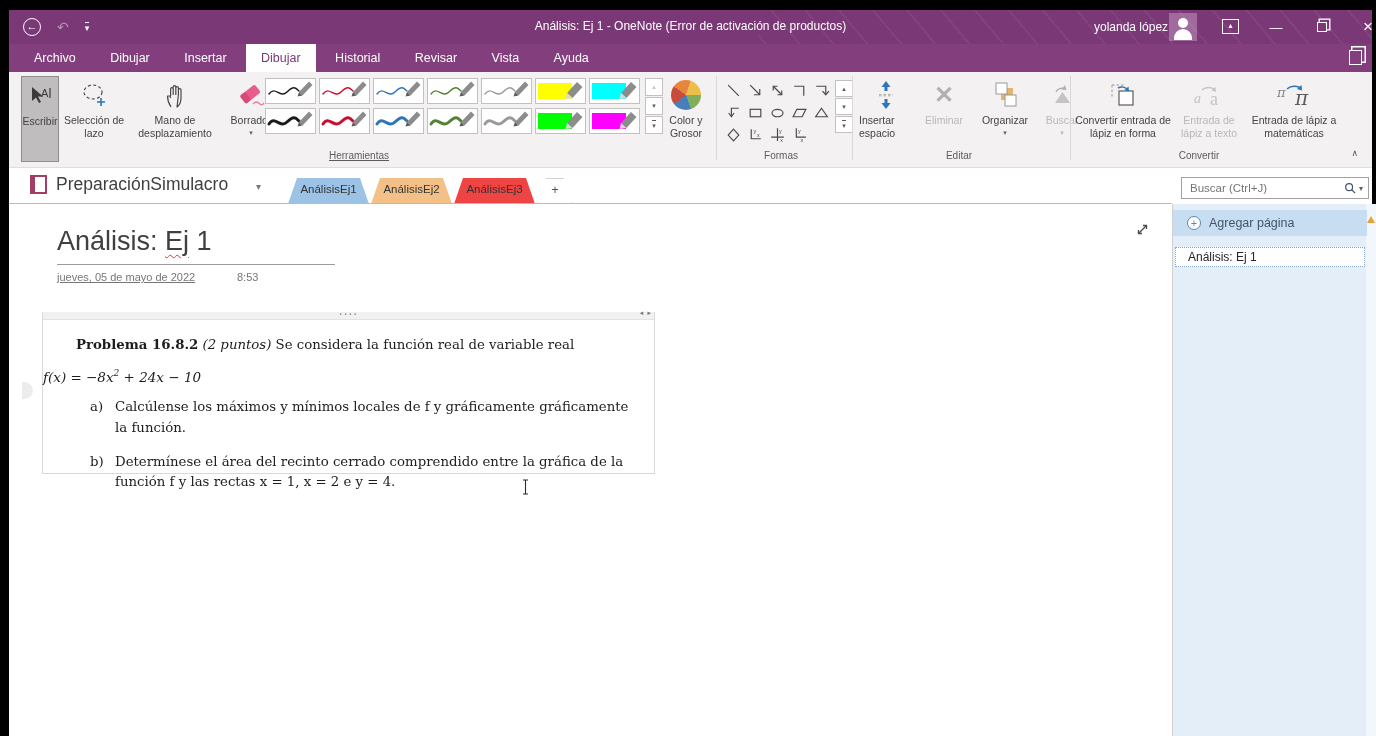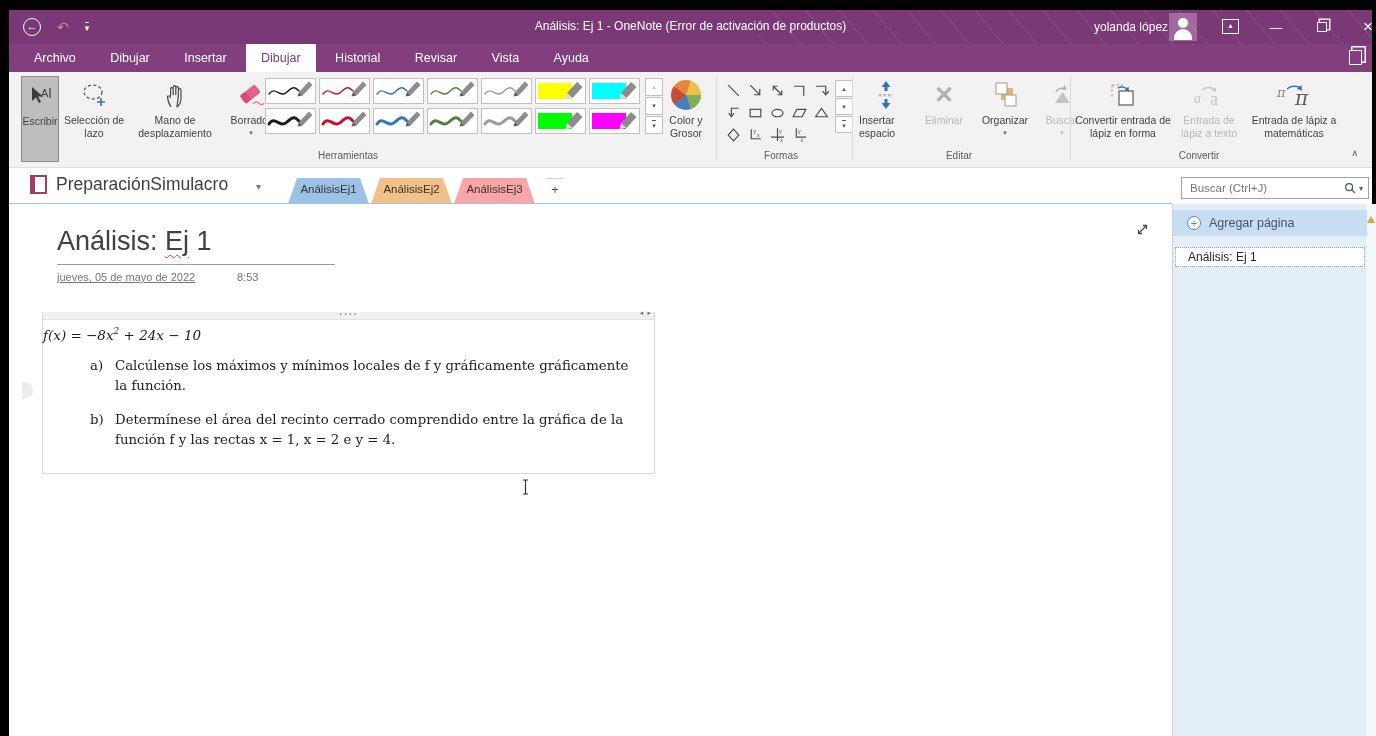"Herramientas" div.grp-label { left: 239px -> 250px; text-decoration: none -> underline }
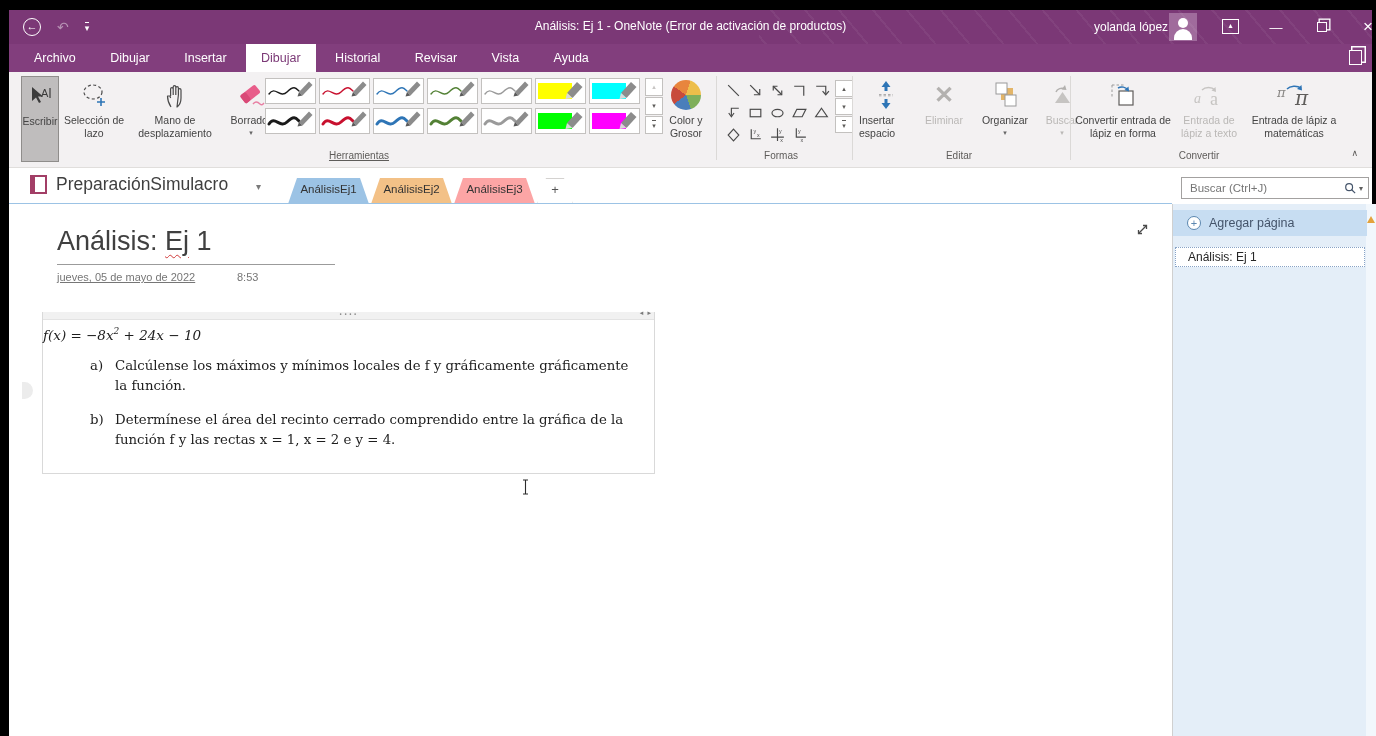"AnálisisEj3" div.stab { background: #fca5a5 -> #ef4444 }
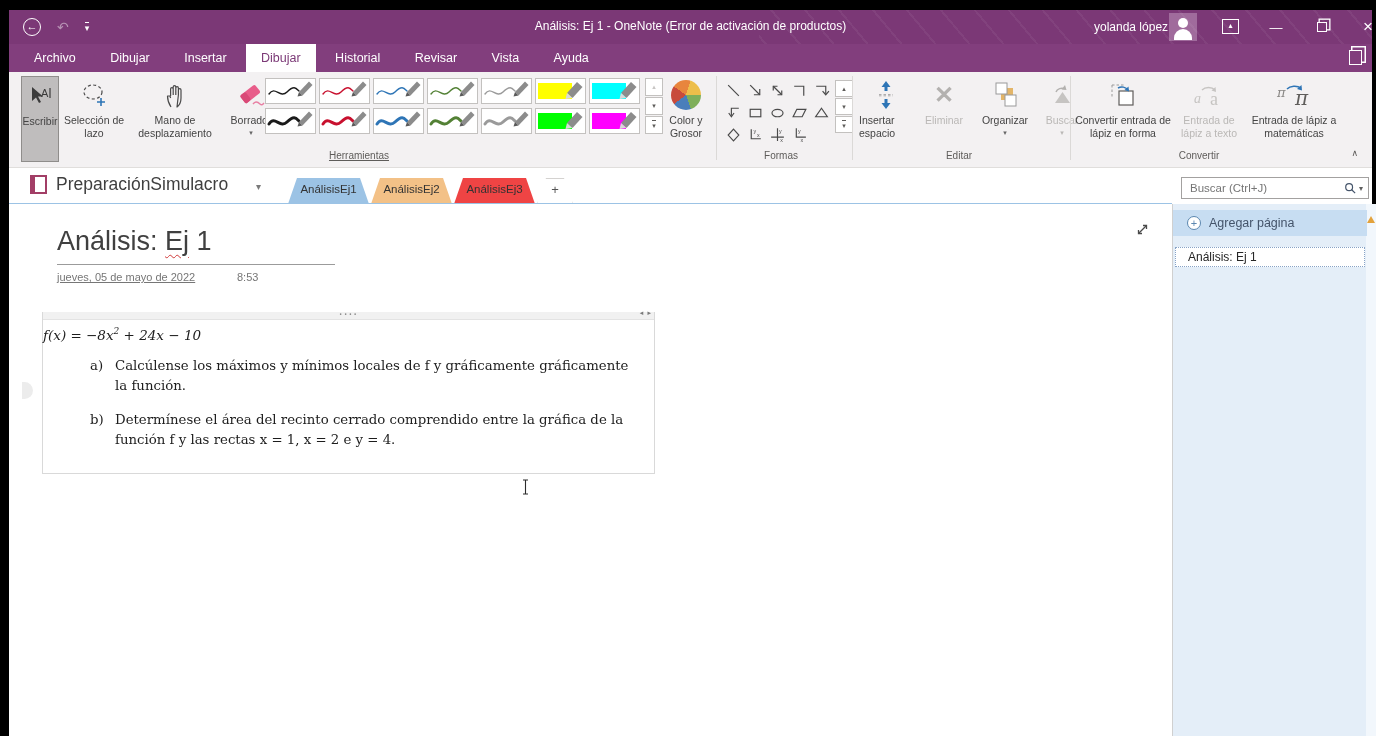"Problema 16.8.2 (2 puntos) Se" div { html: none -> <div> <b>Problema 16.8.2</b> <i>(2 puntos)</i> <span>Se considera la función real de variable real</span> </div> }
